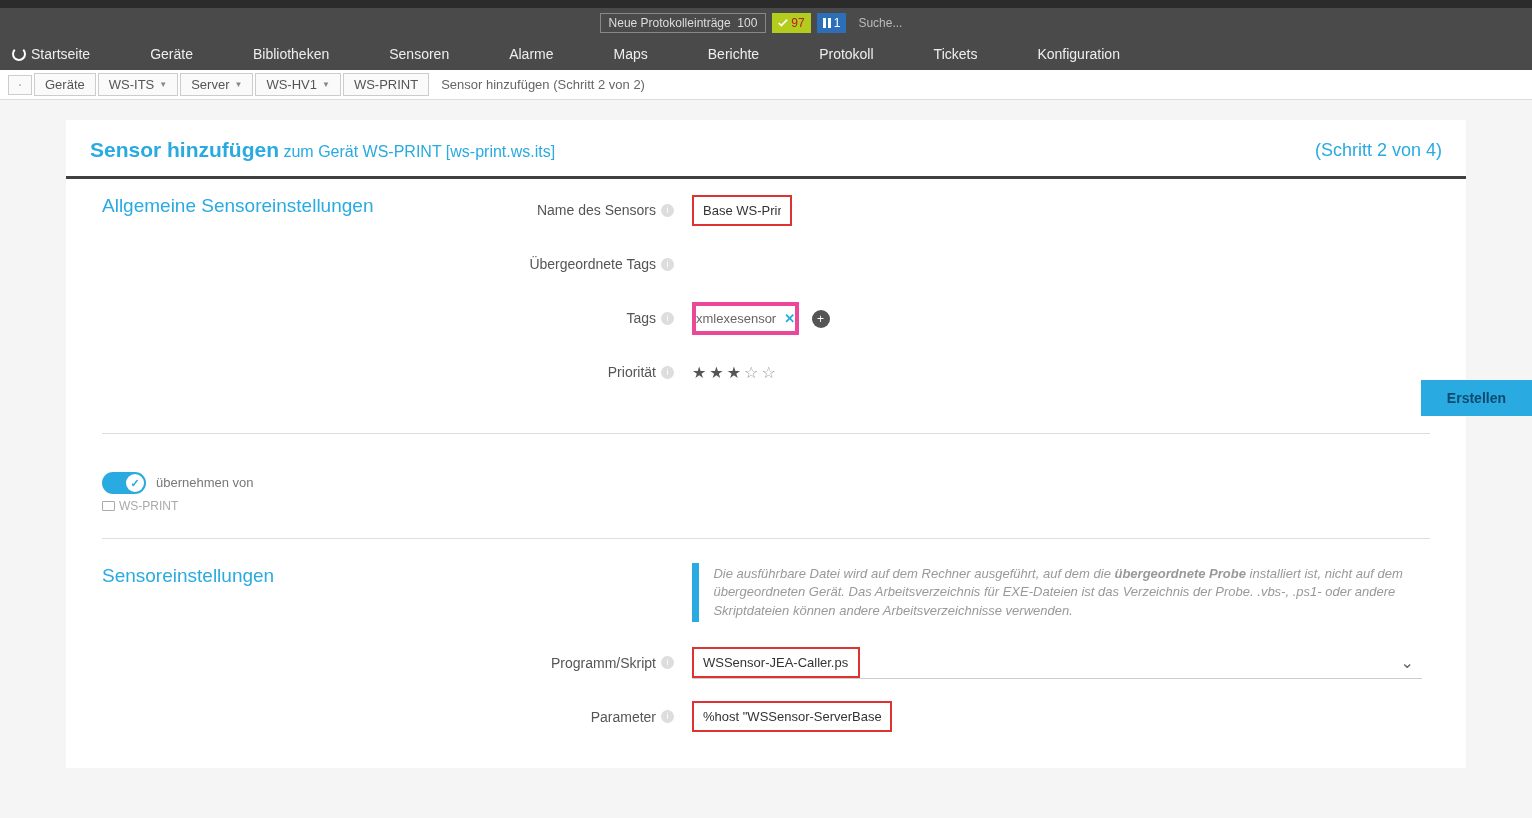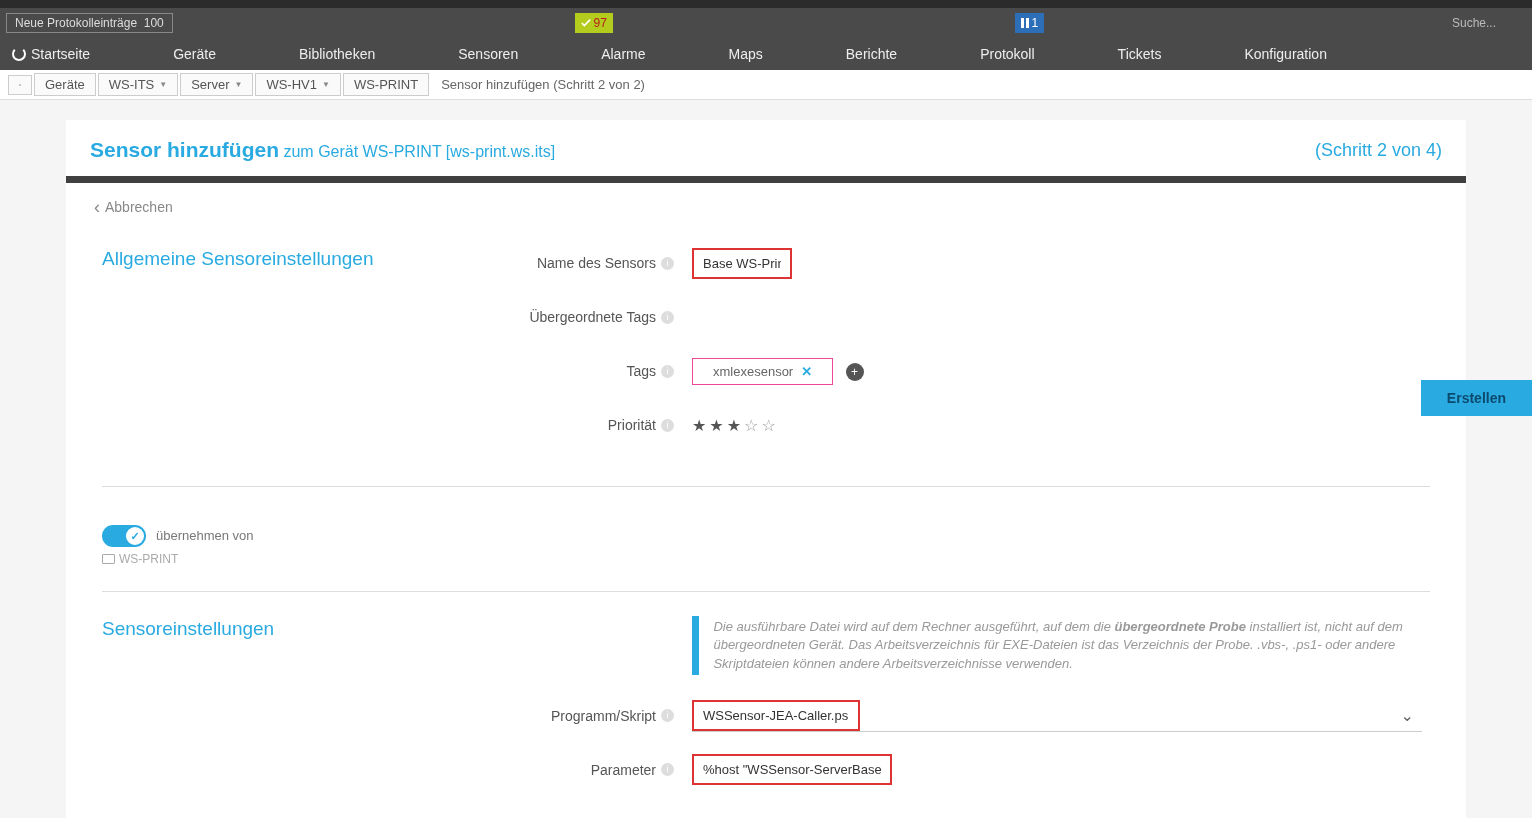"Neue Protokolleinträge 100" .headerbar { justify-content: space-between -> center }
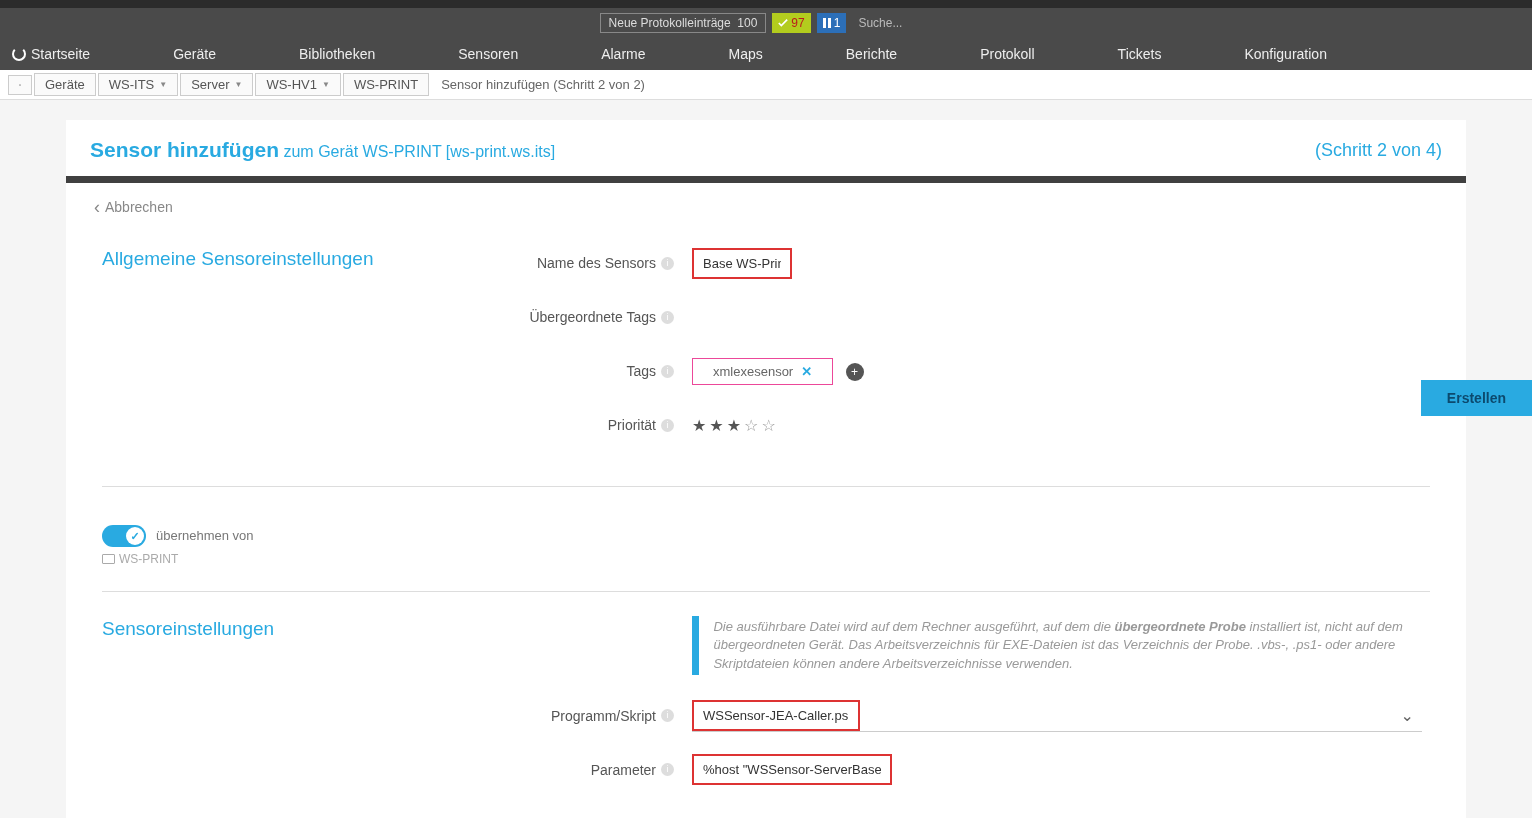"Startseite" .navbar { gap: 83px -> 60px }
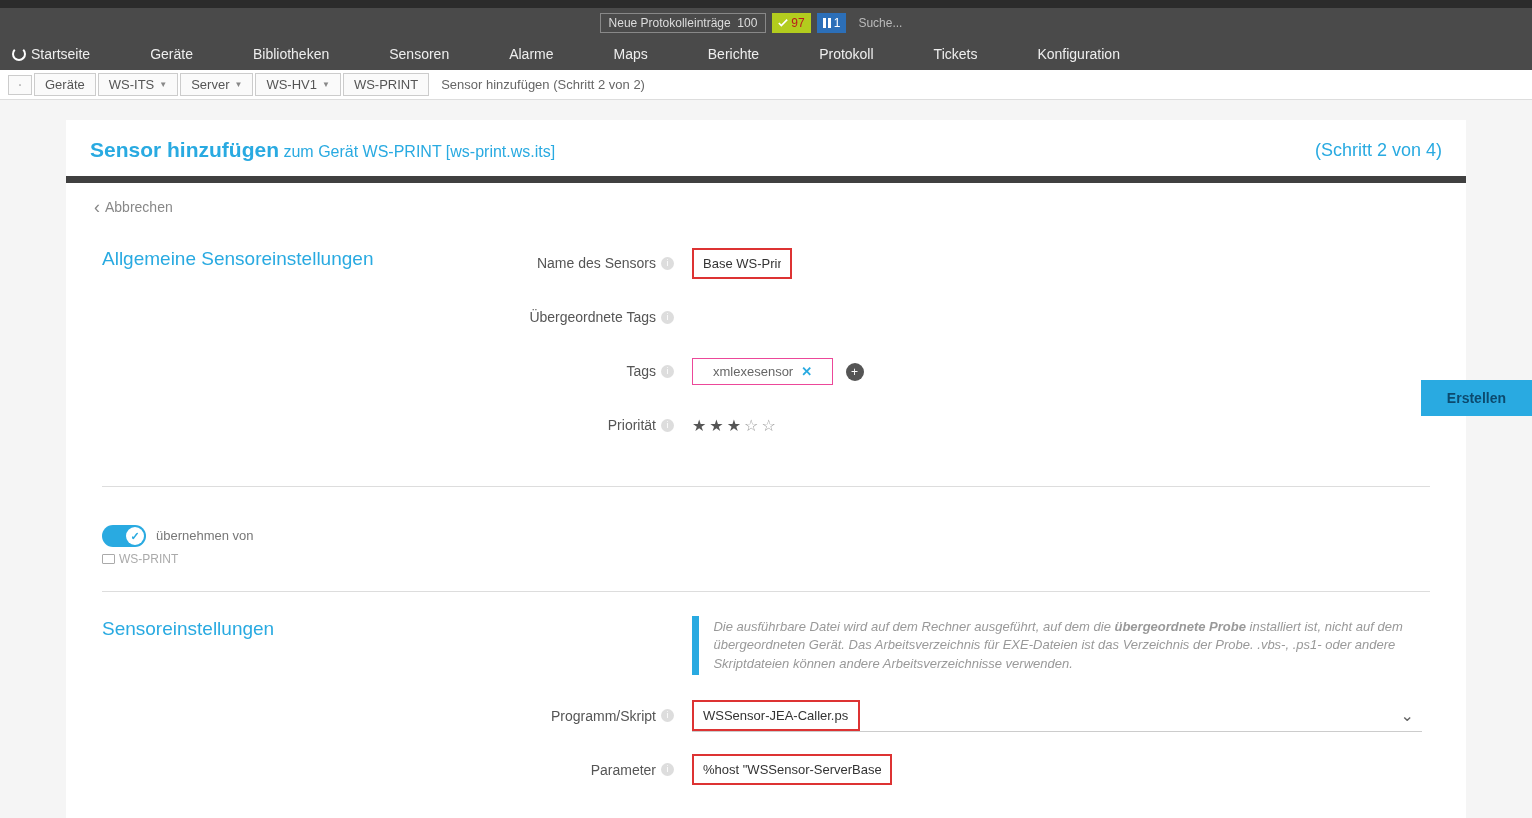"Sensor hinzufügen zum Gerät WS-PRINT" .page-header { border-bottom: 7px solid #404040 -> 3px solid #404040 }
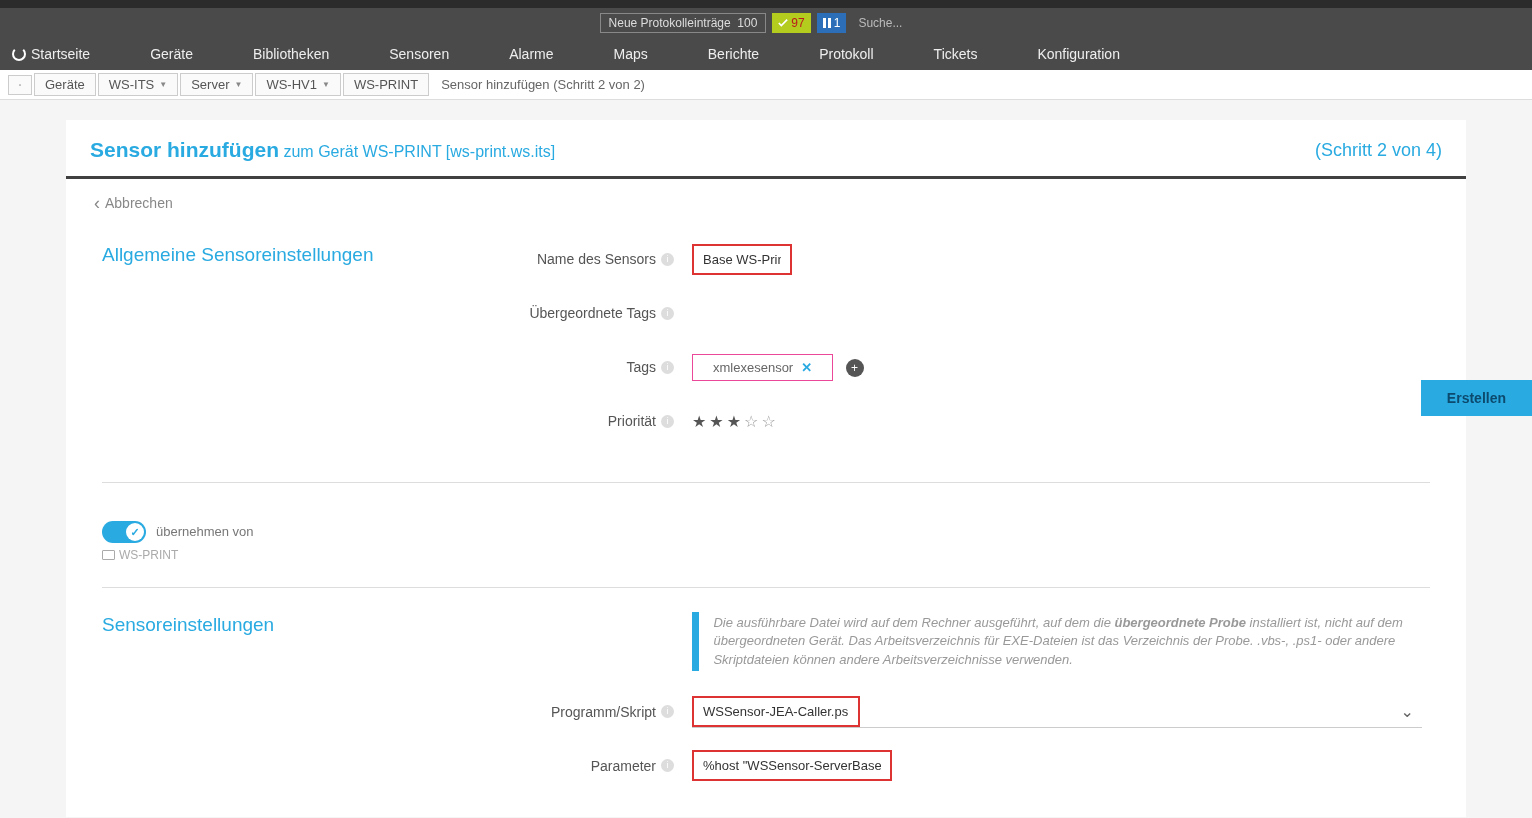"Abbrechen" div.cancel-row { html: <div> <span>Abbrechen</span> </div> -> none }
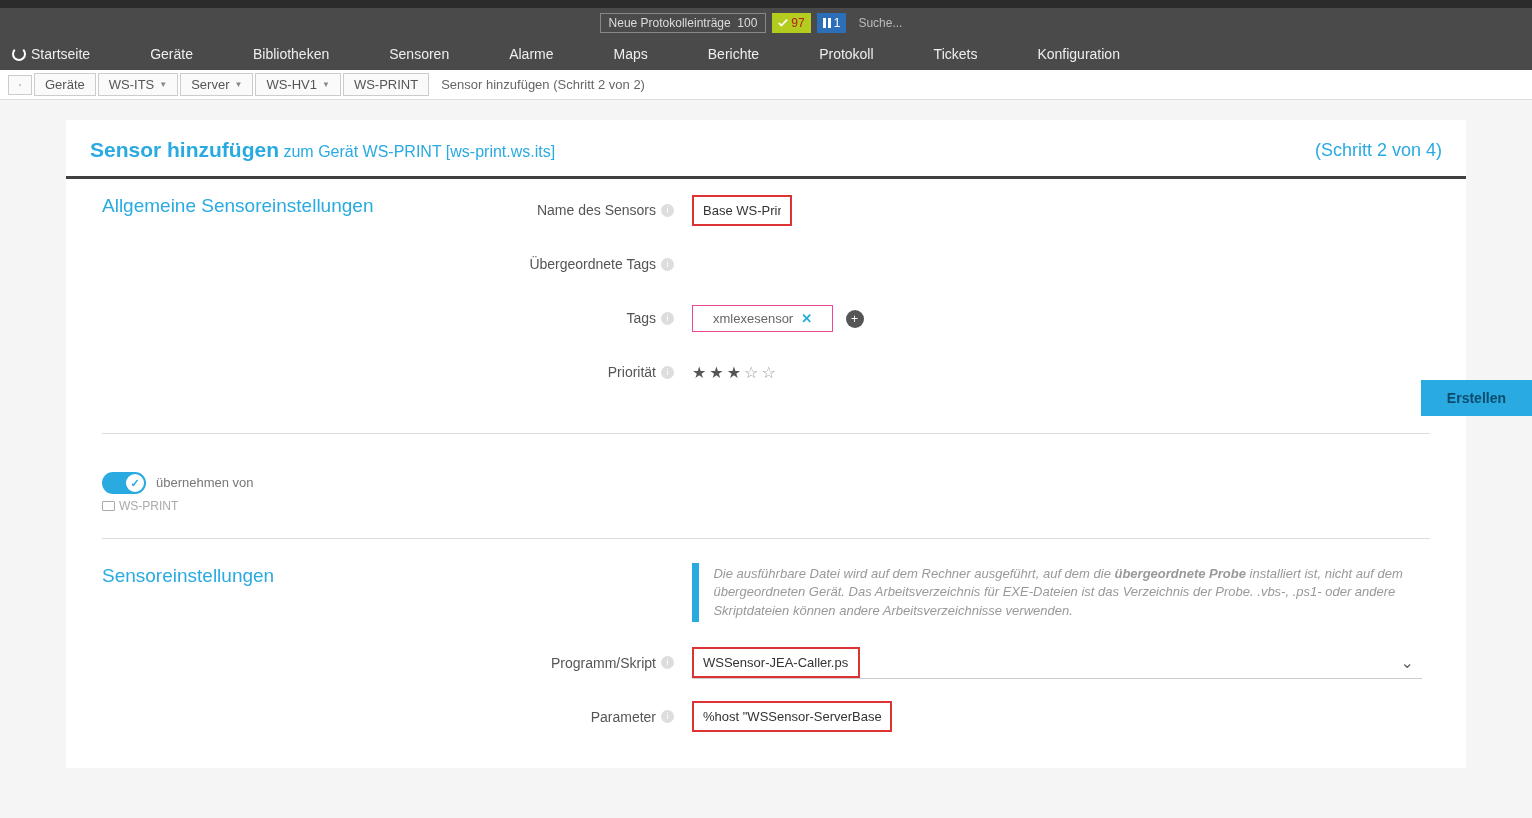"xmlexesensor" .tag-pill { border: 1px solid #ec4899 -> 4px solid #ec4899; padding: 5px 20px -> 5px 0 }
